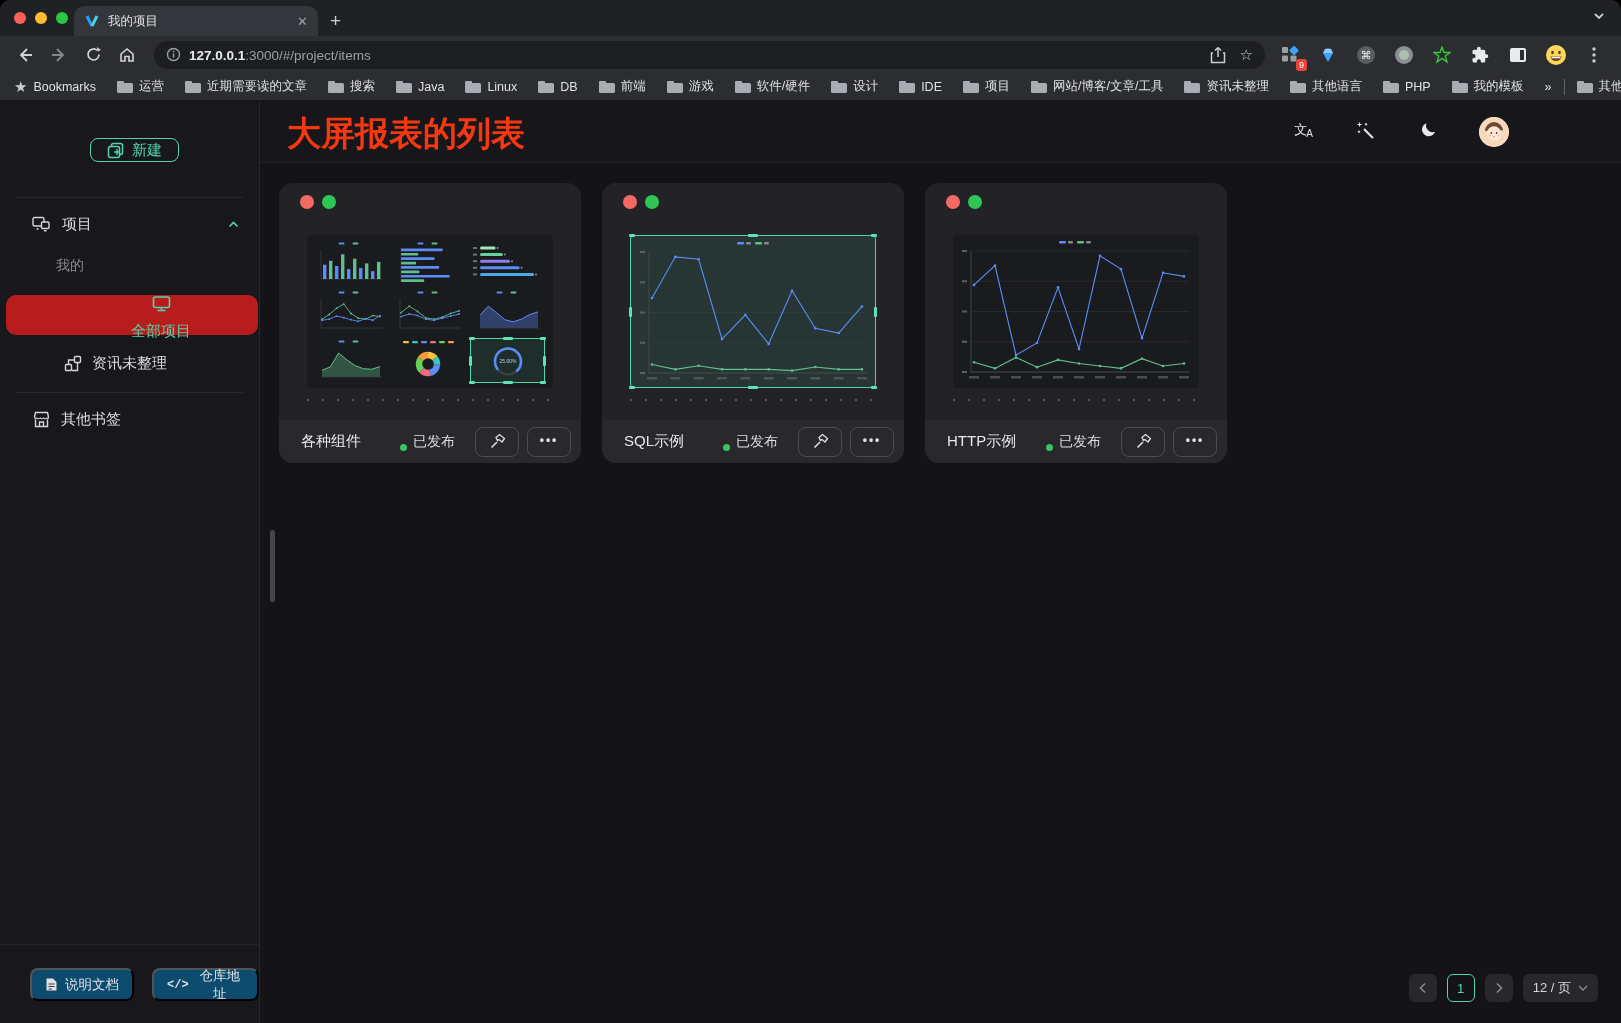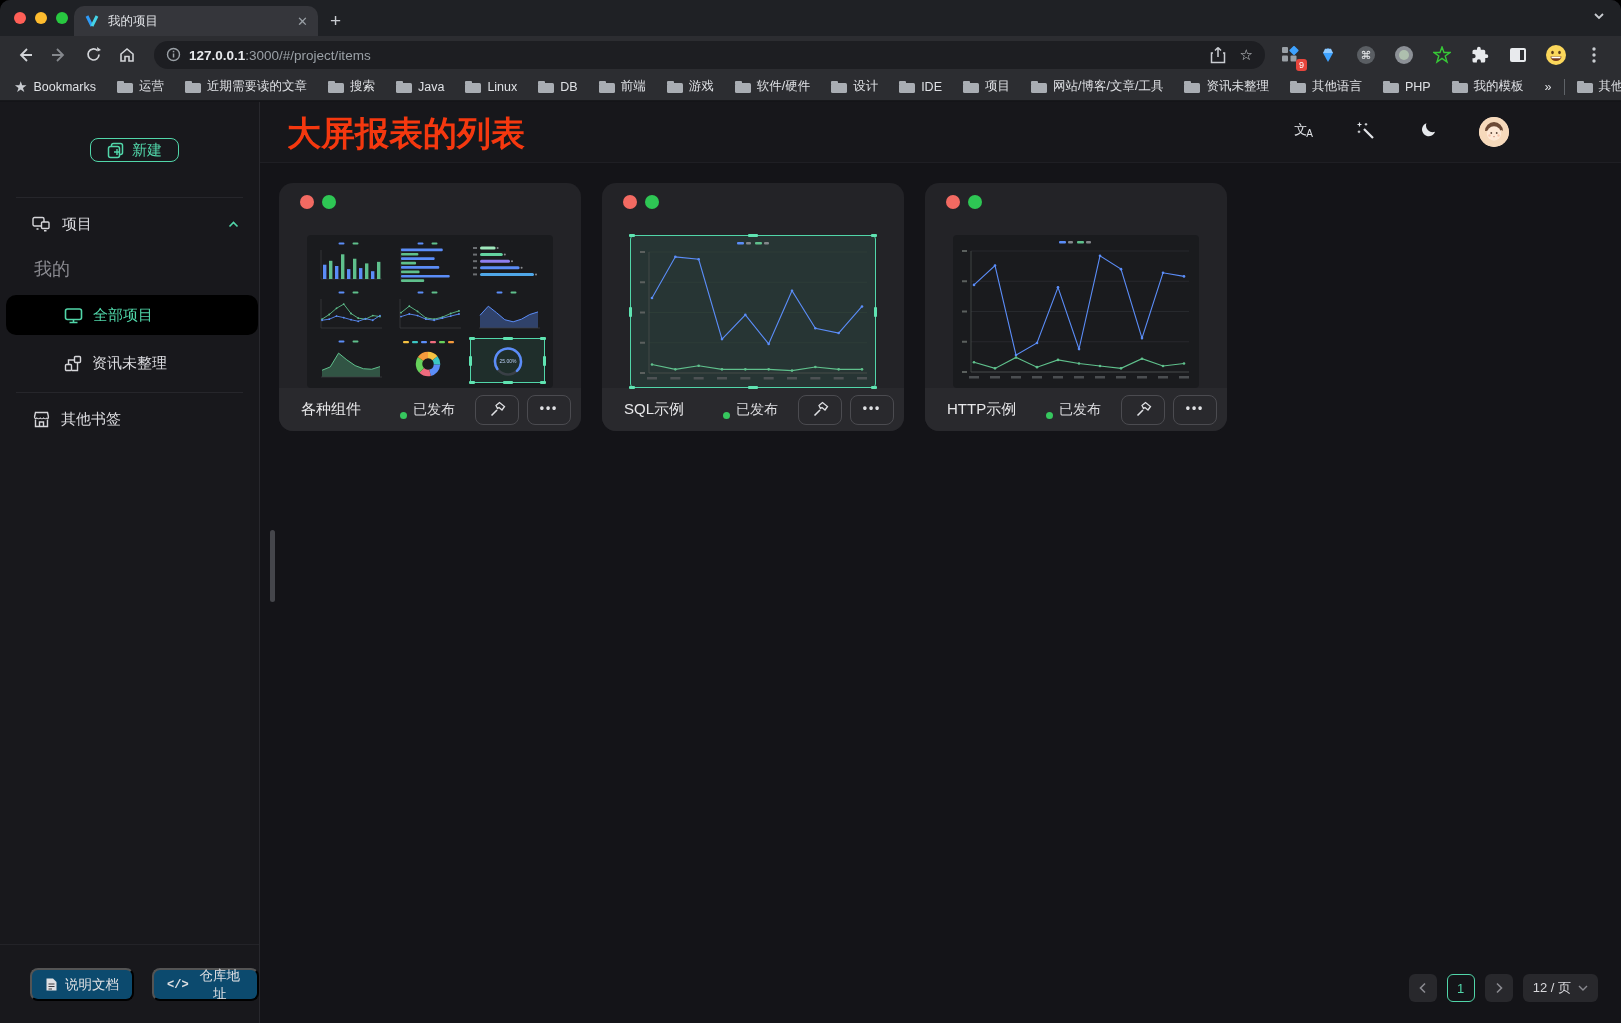"我的" .group-label { font-size: 18px -> 14px; left: 34px -> 56px }
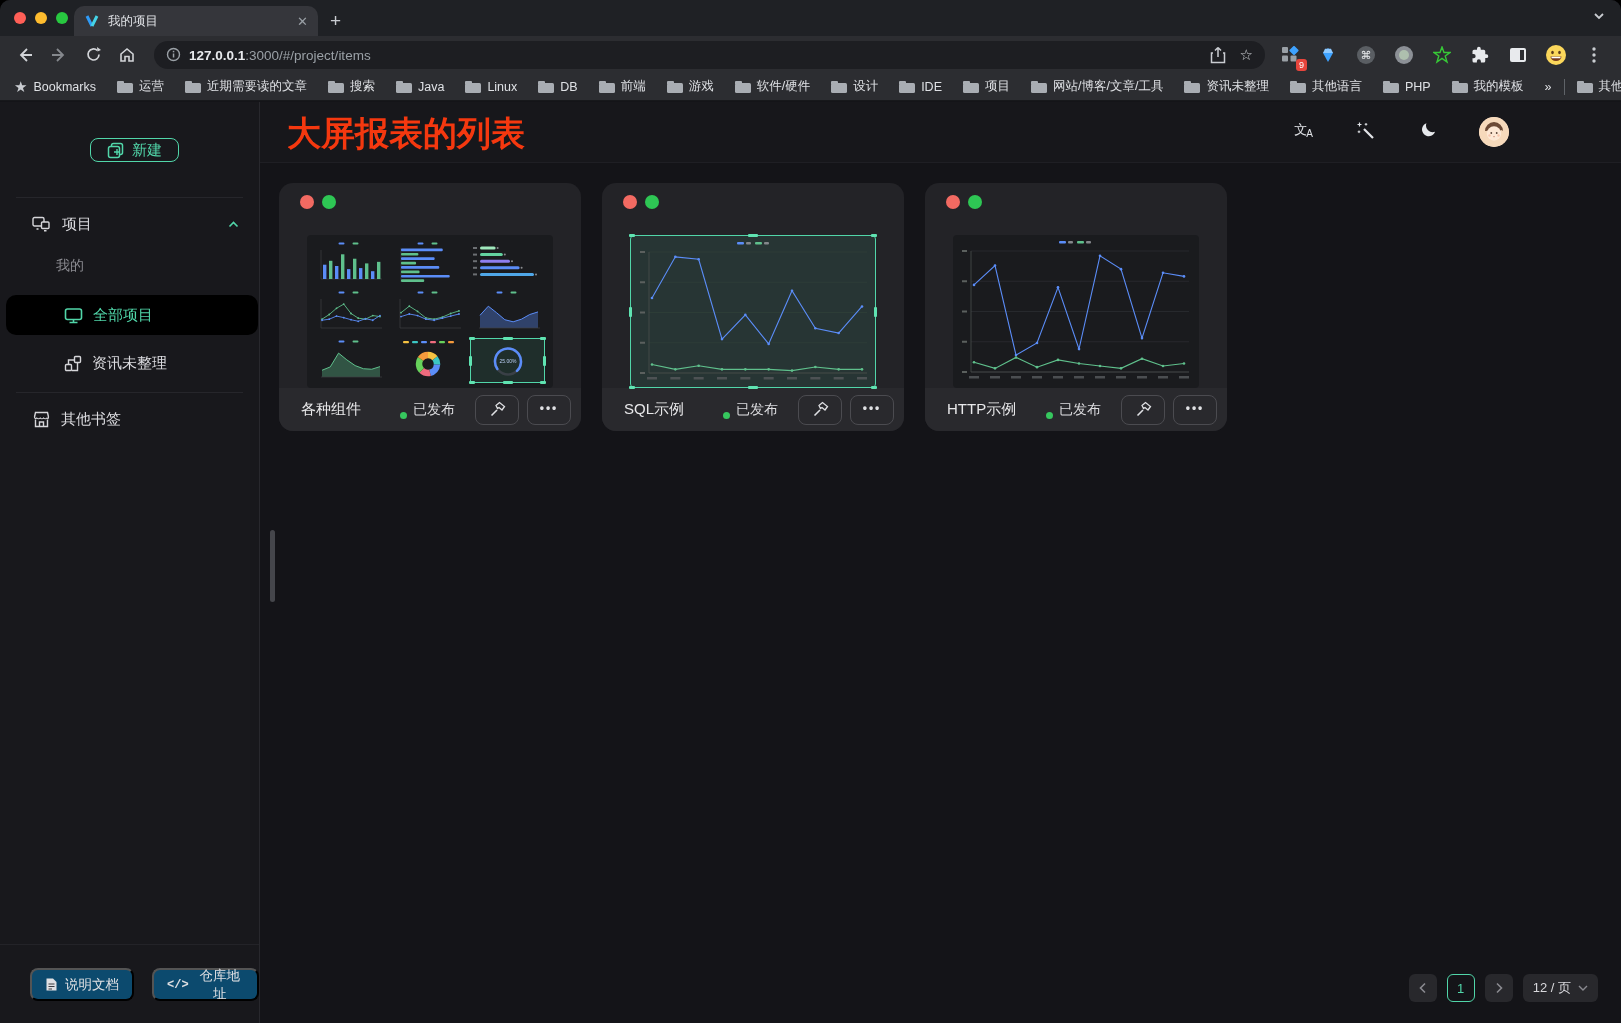"全部项目" .side-item.selected { background: #000000 -> #b91c1c; flex-direction: none -> column }
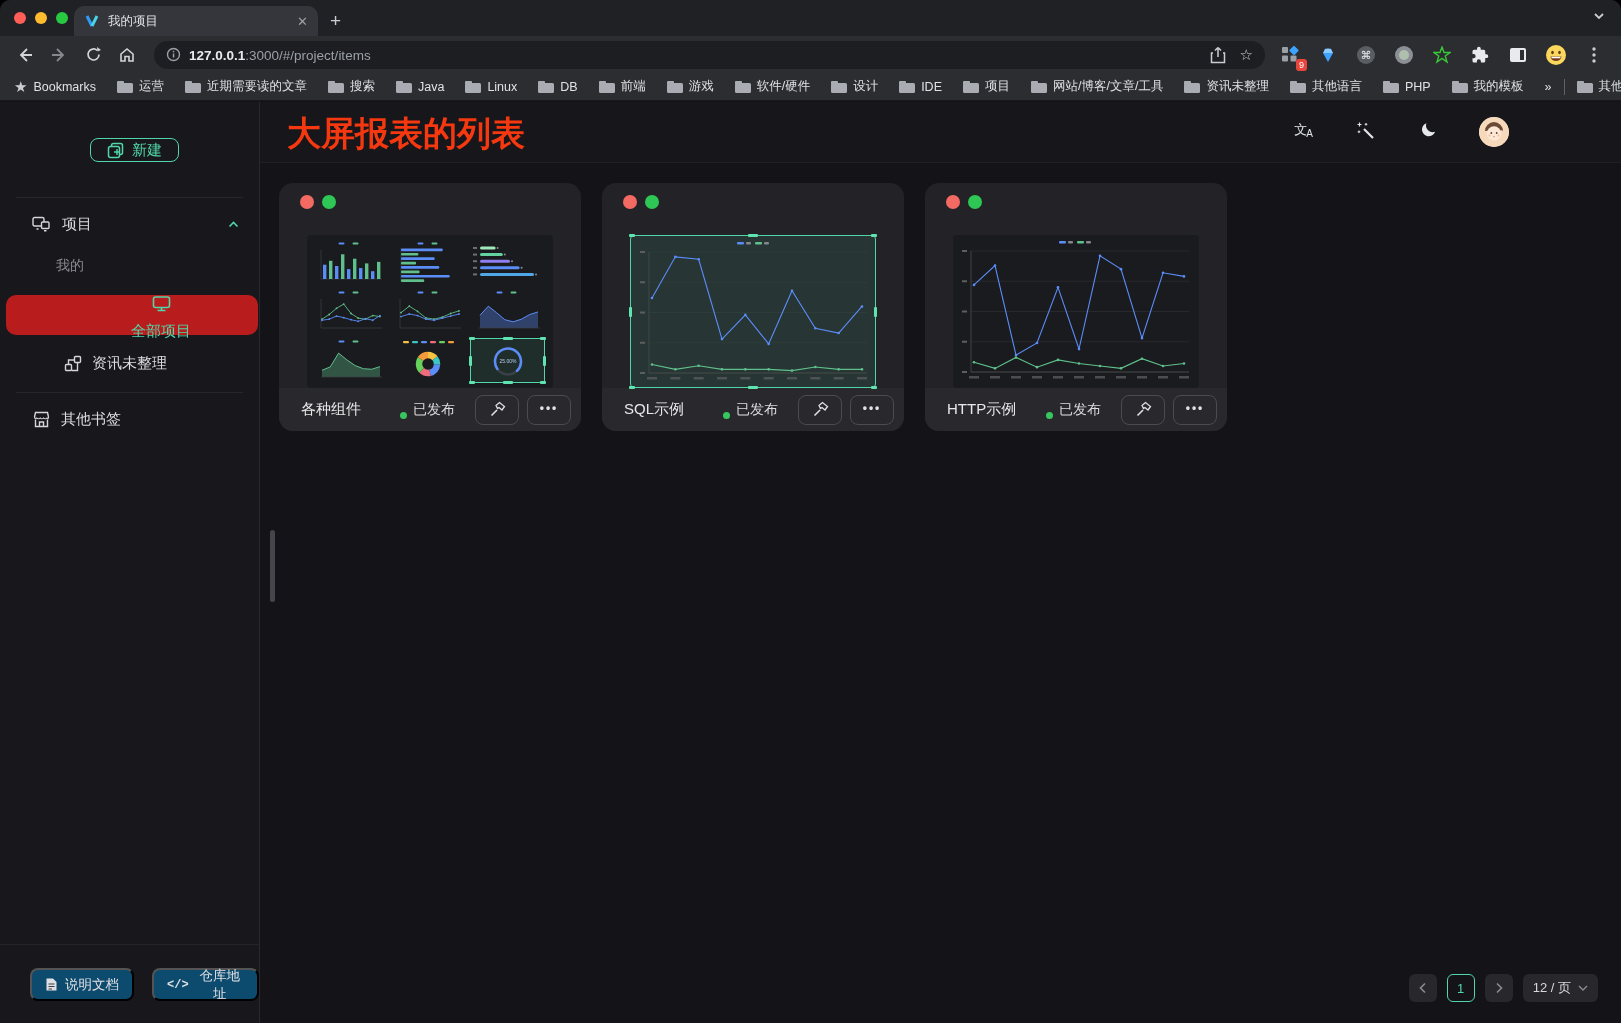"各种组件" .card { height: 248px -> 280px }
